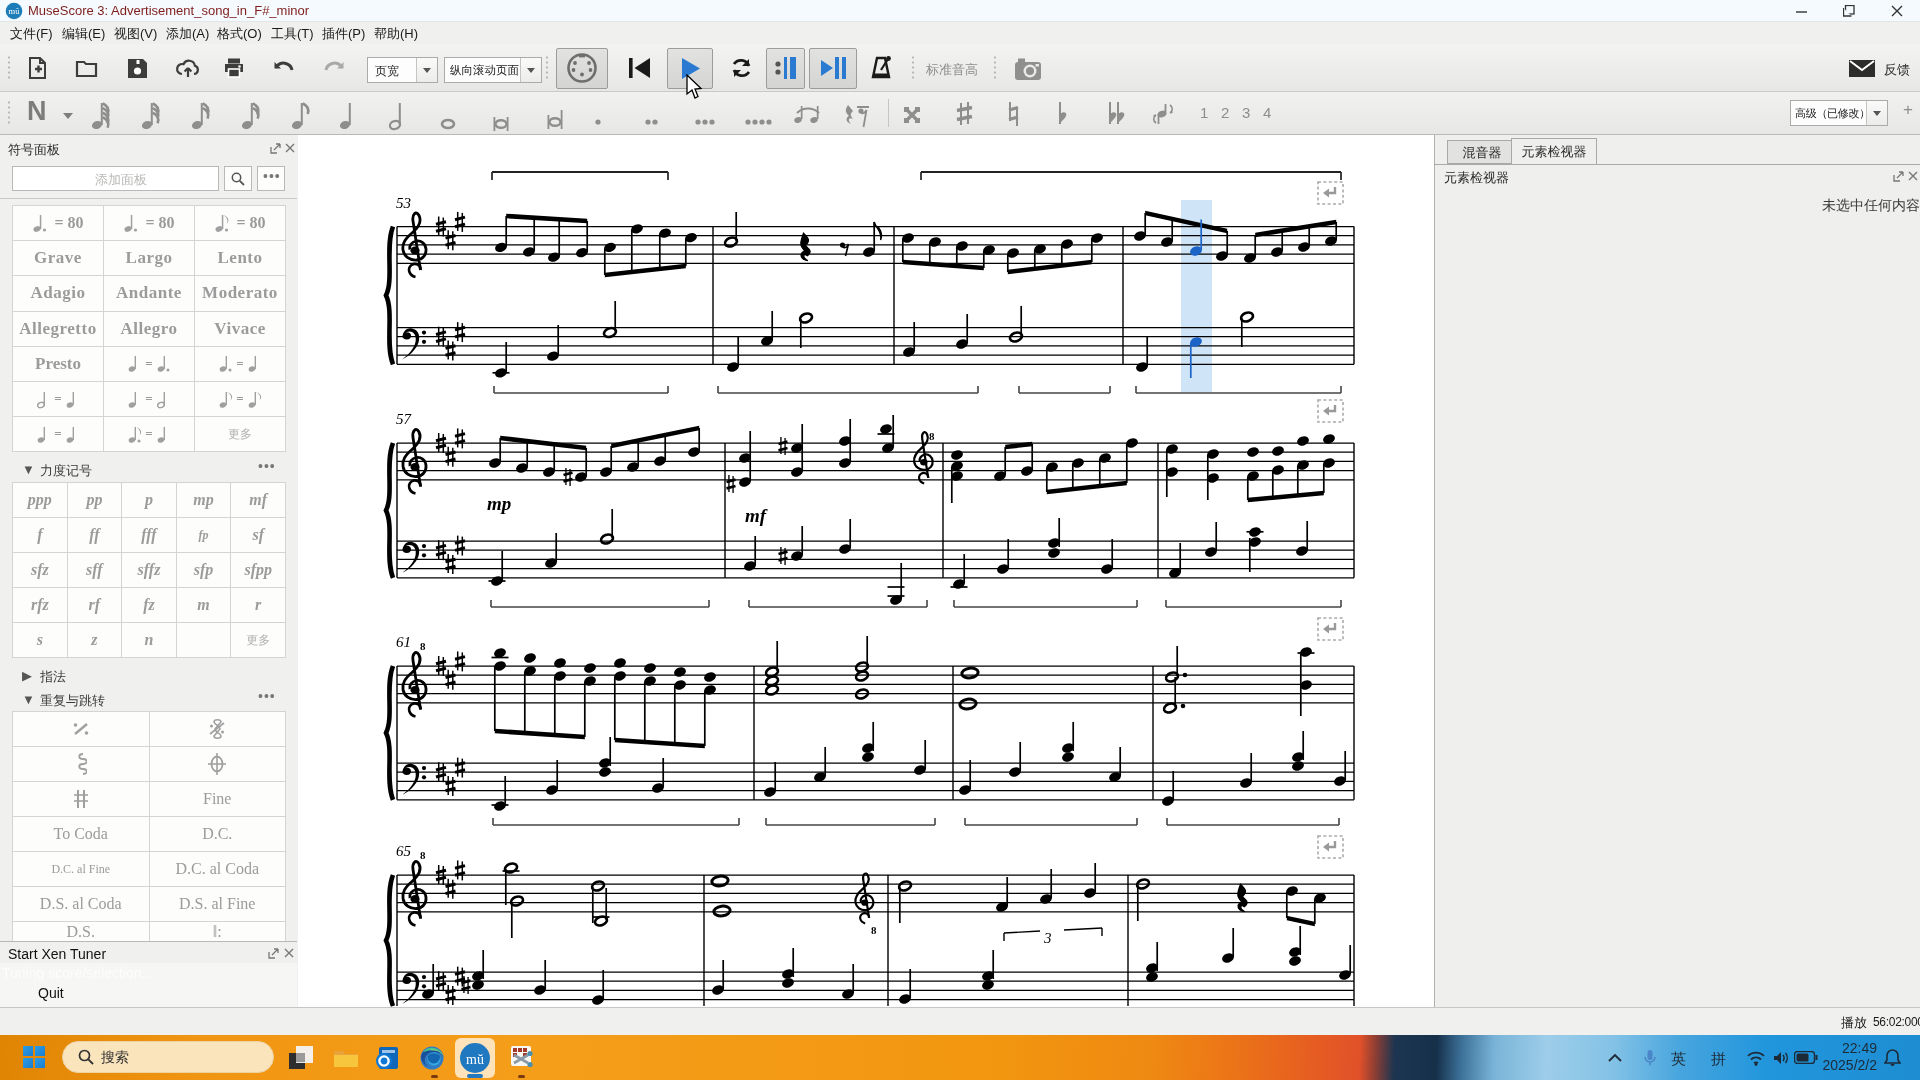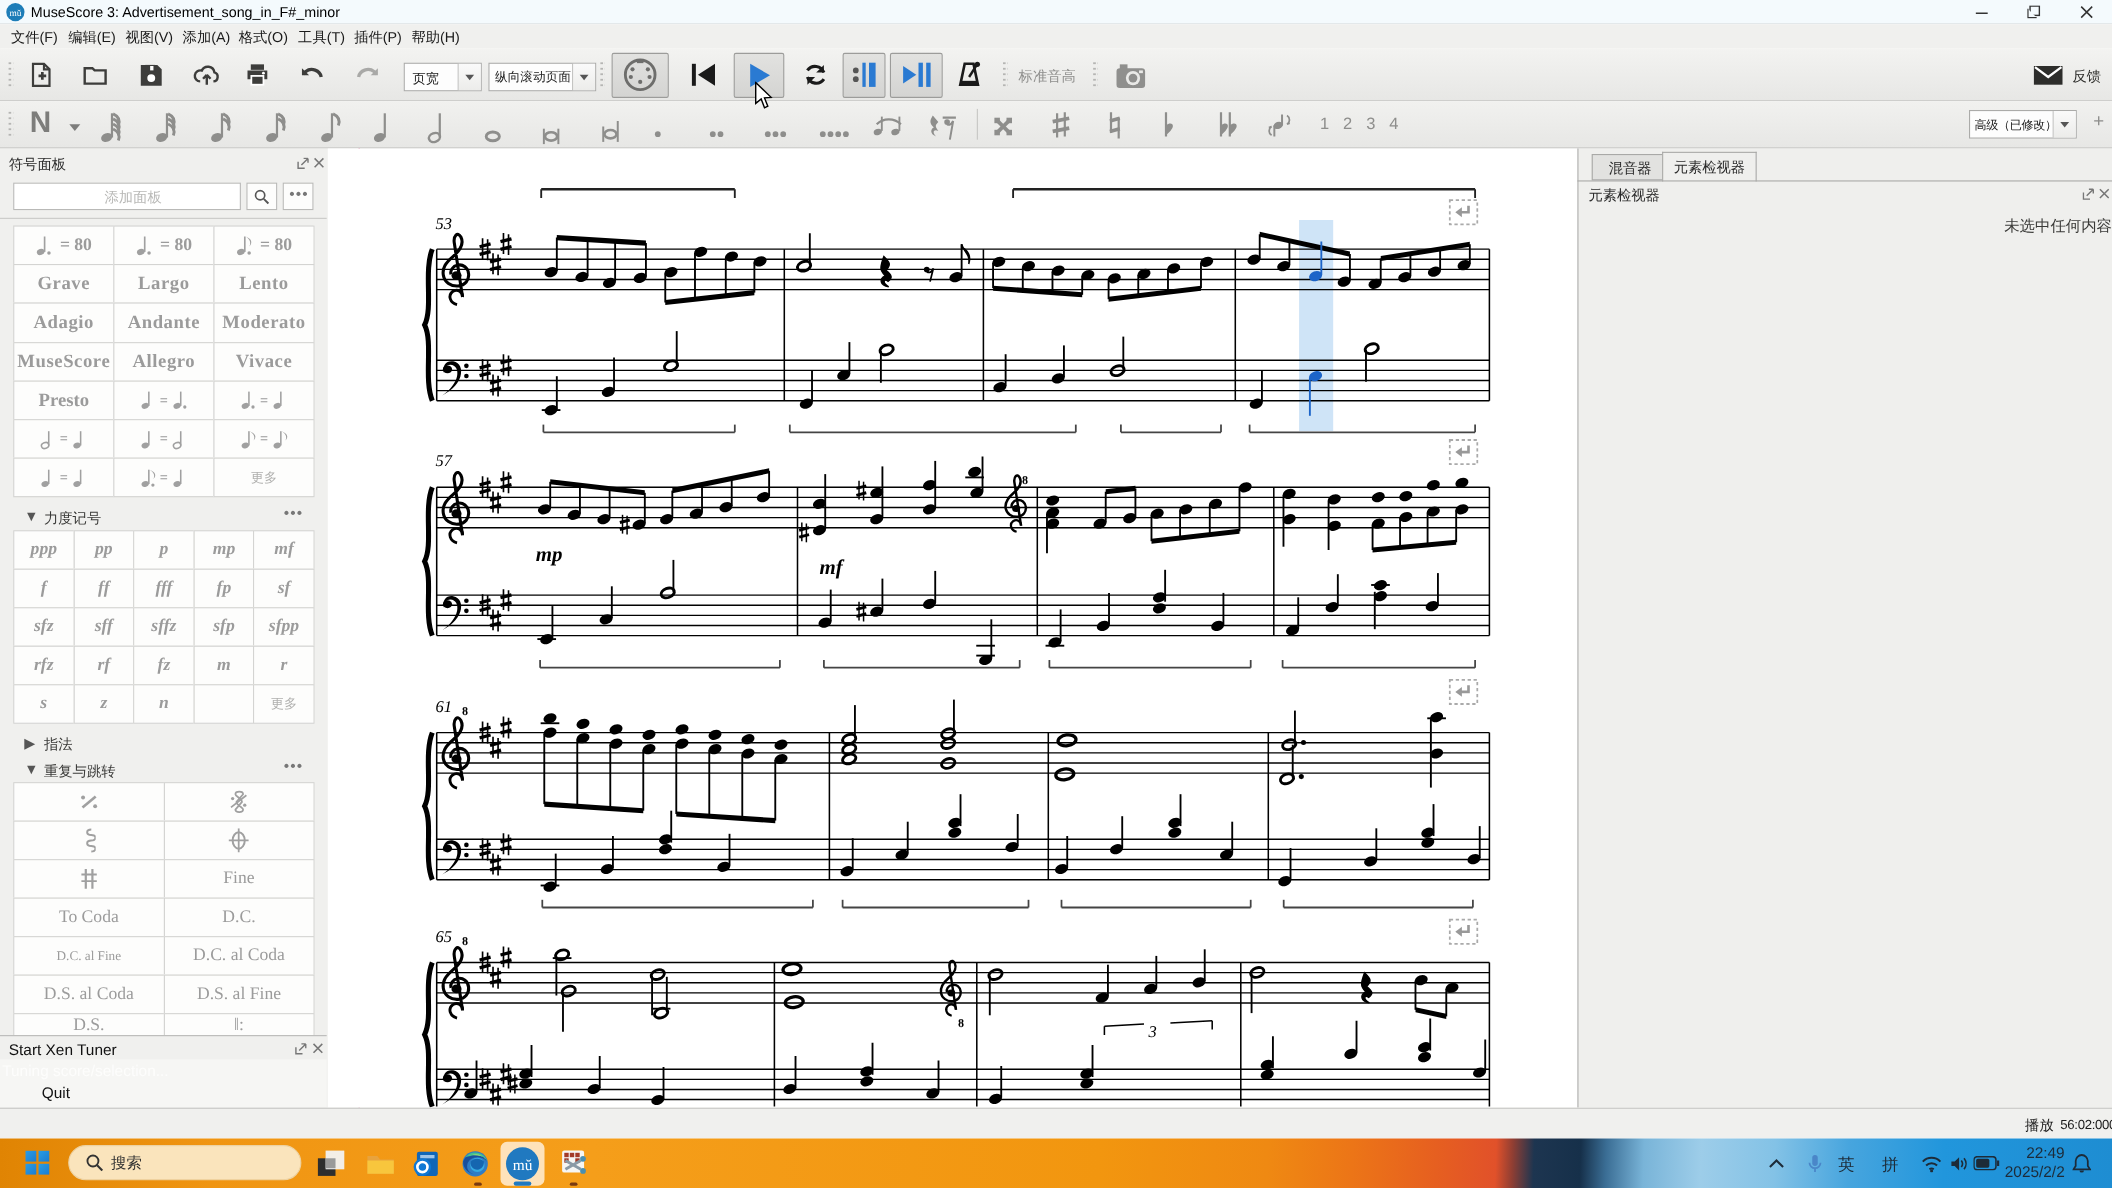"MuseScore 3:" #titlebar .t { color: #000000 -> #7f1d1d }
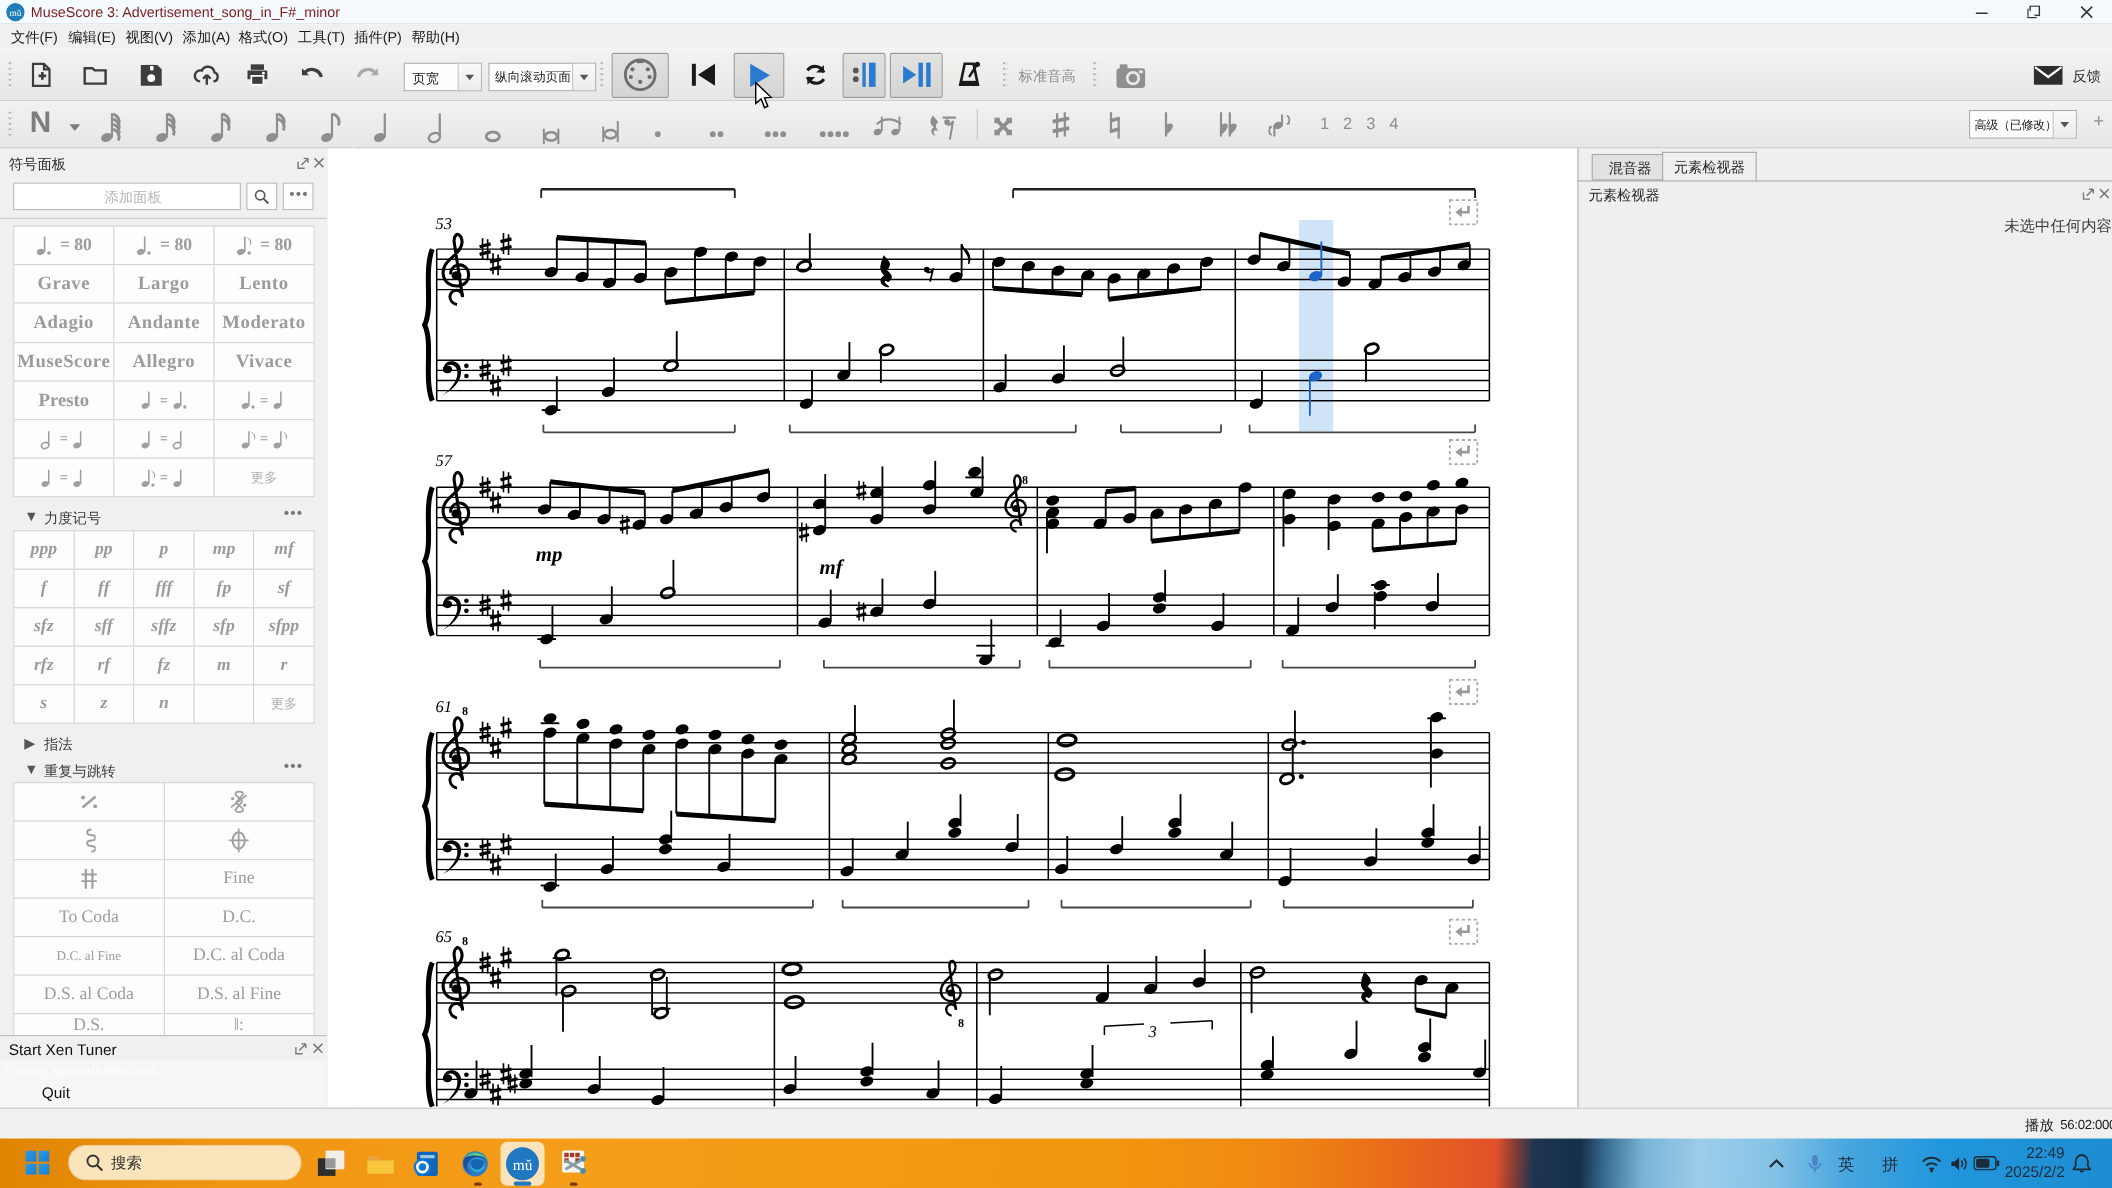"MuseScore" b { text: MuseScore -> Allegretto }
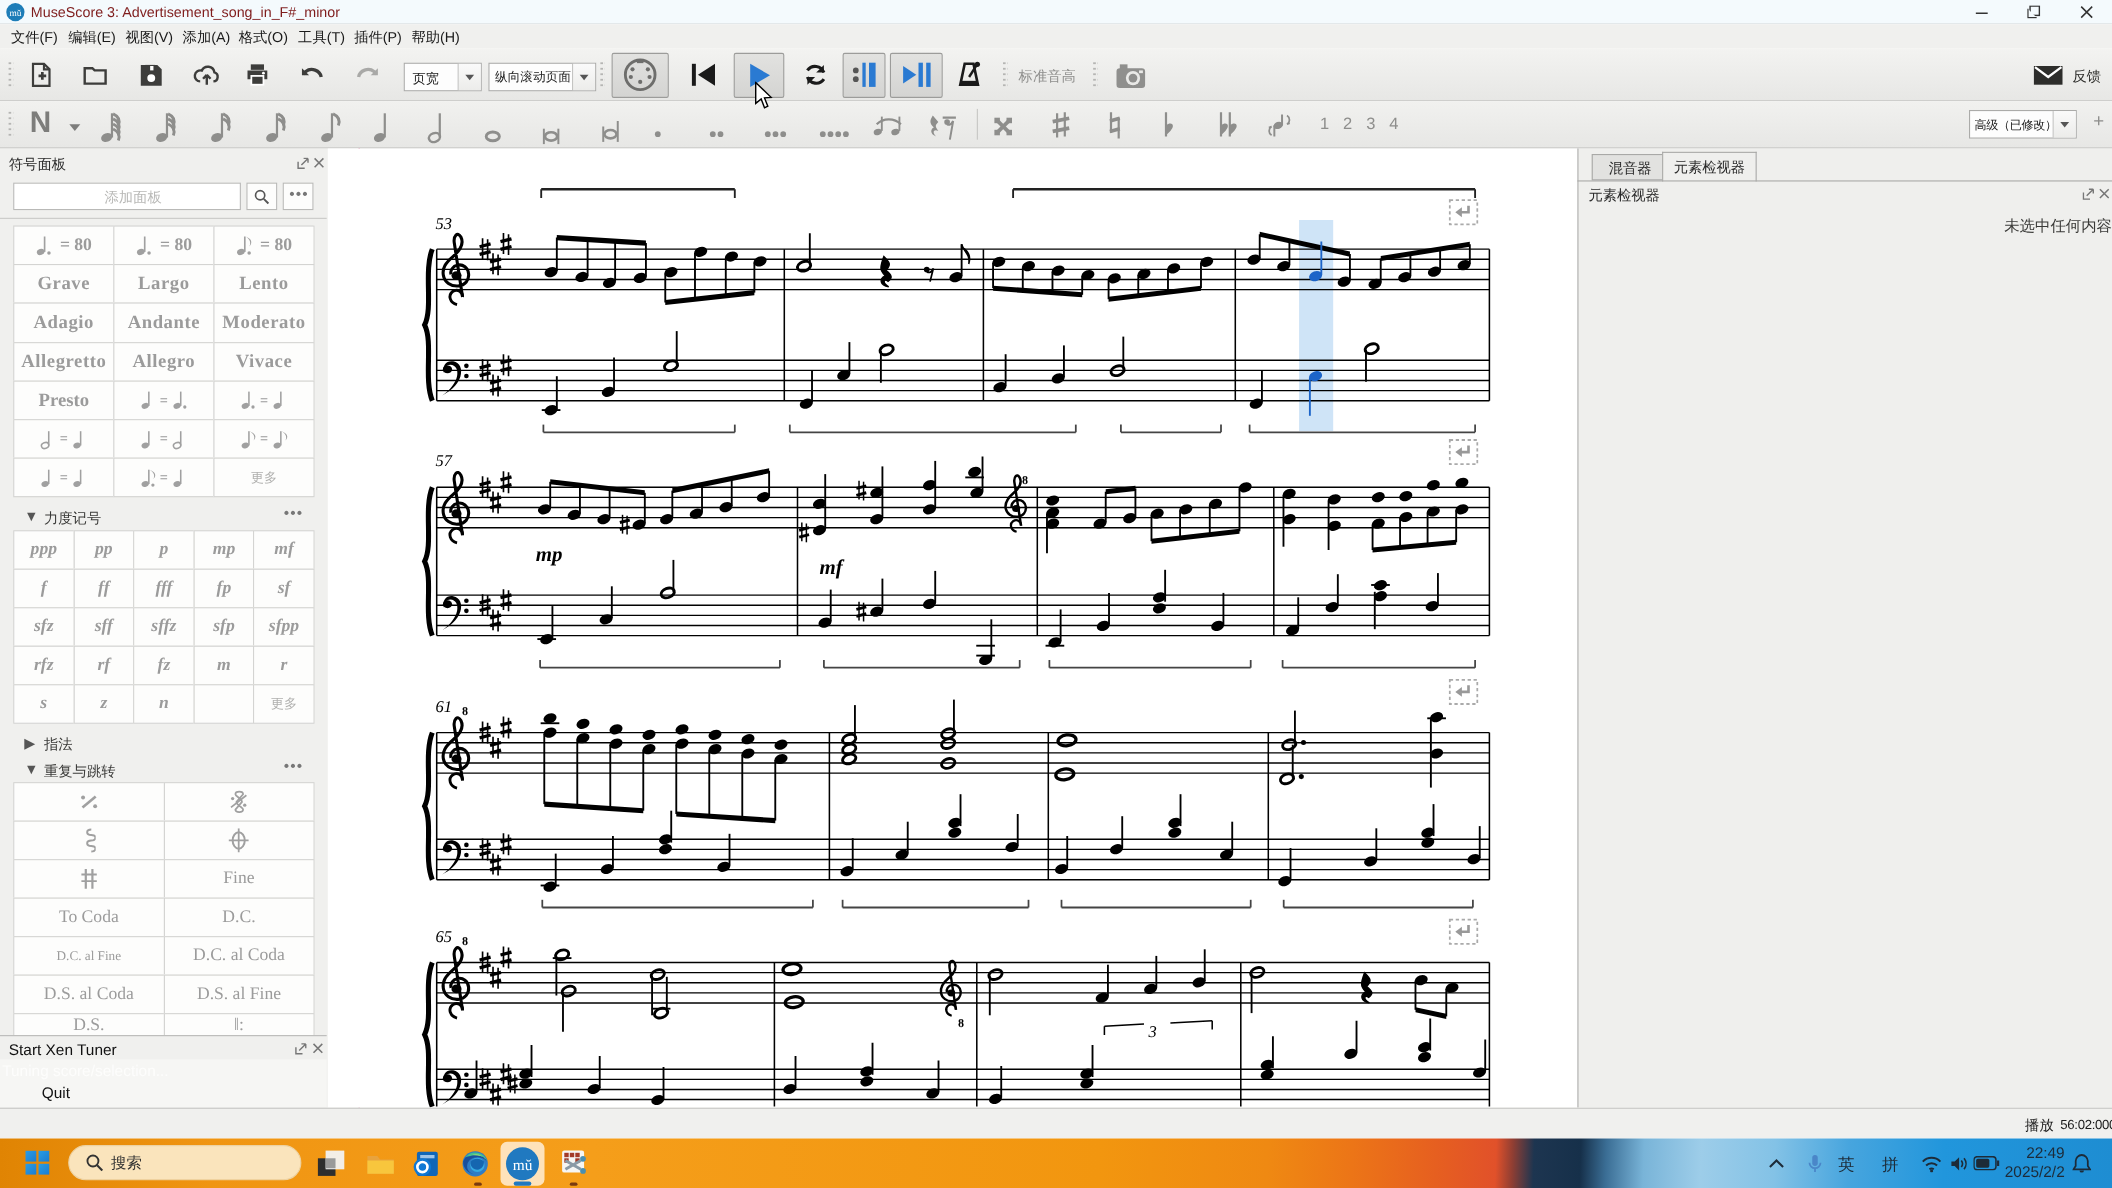"fp" i { font-size: 16px -> 12px }
